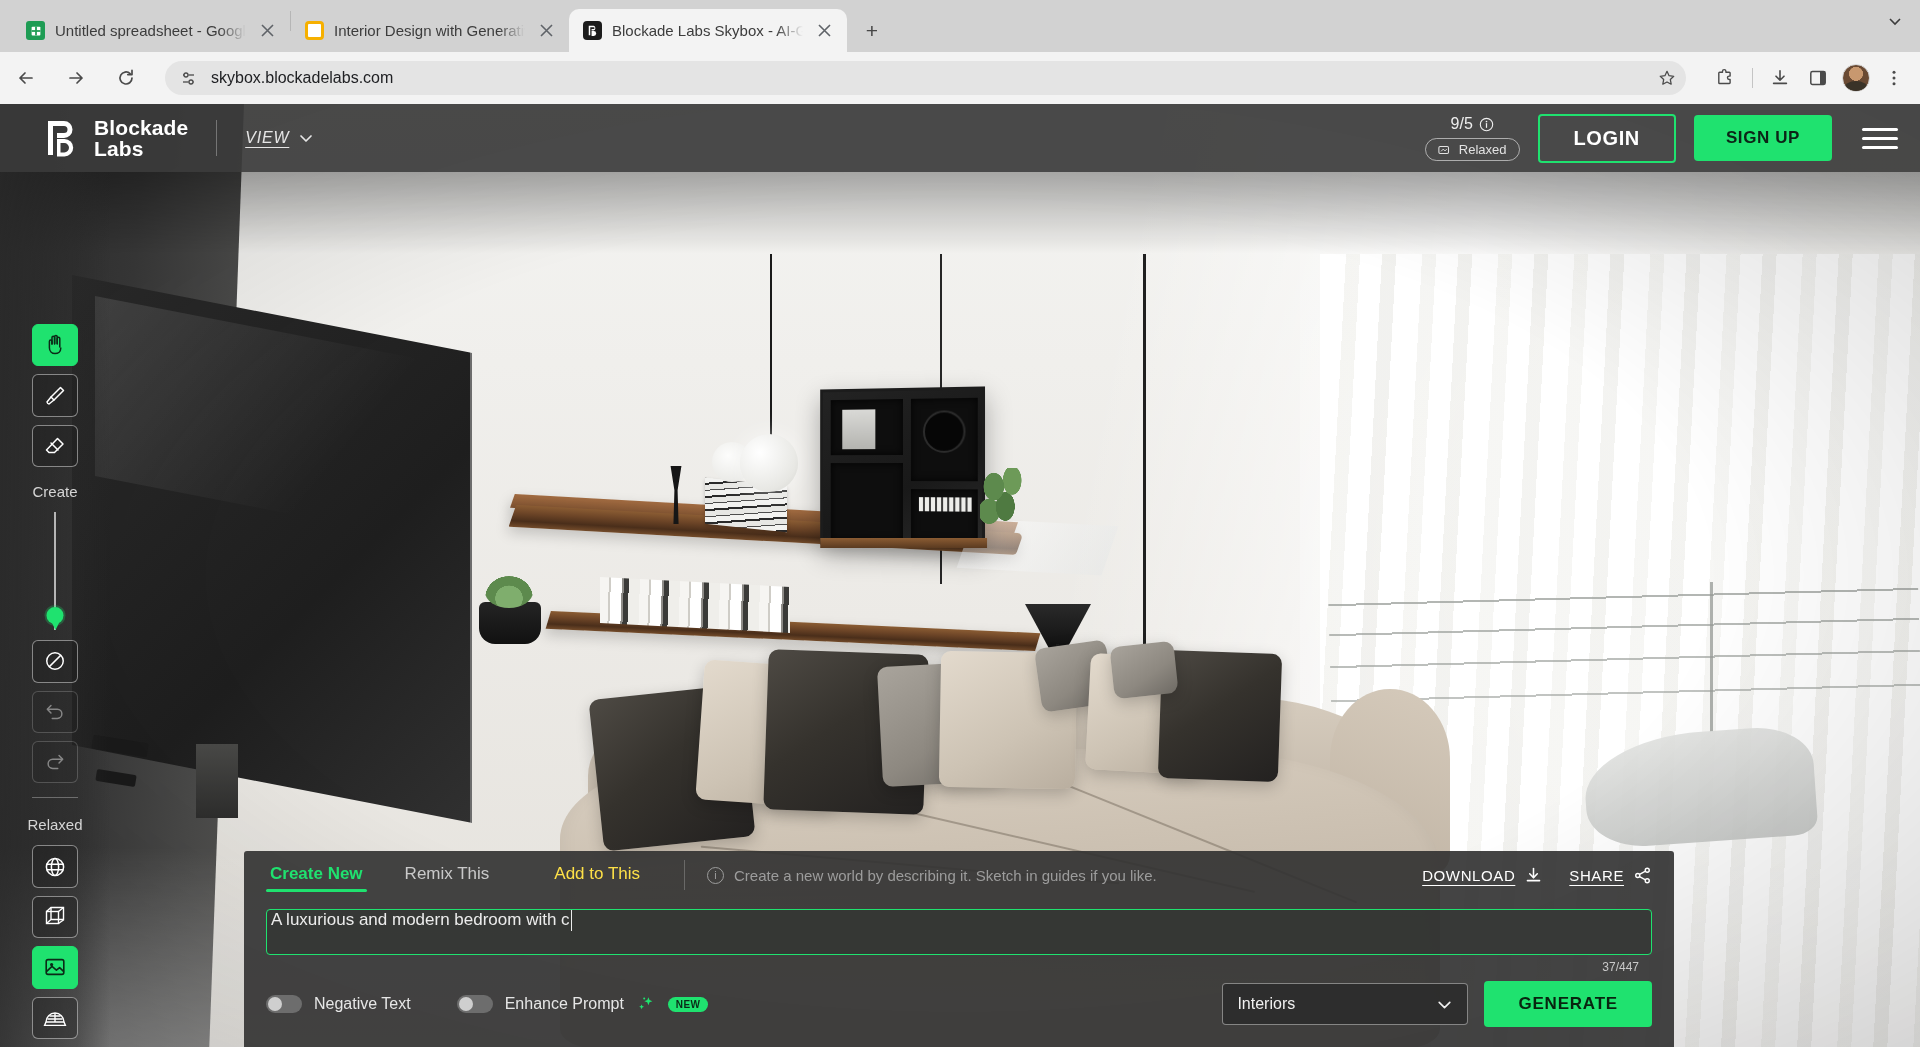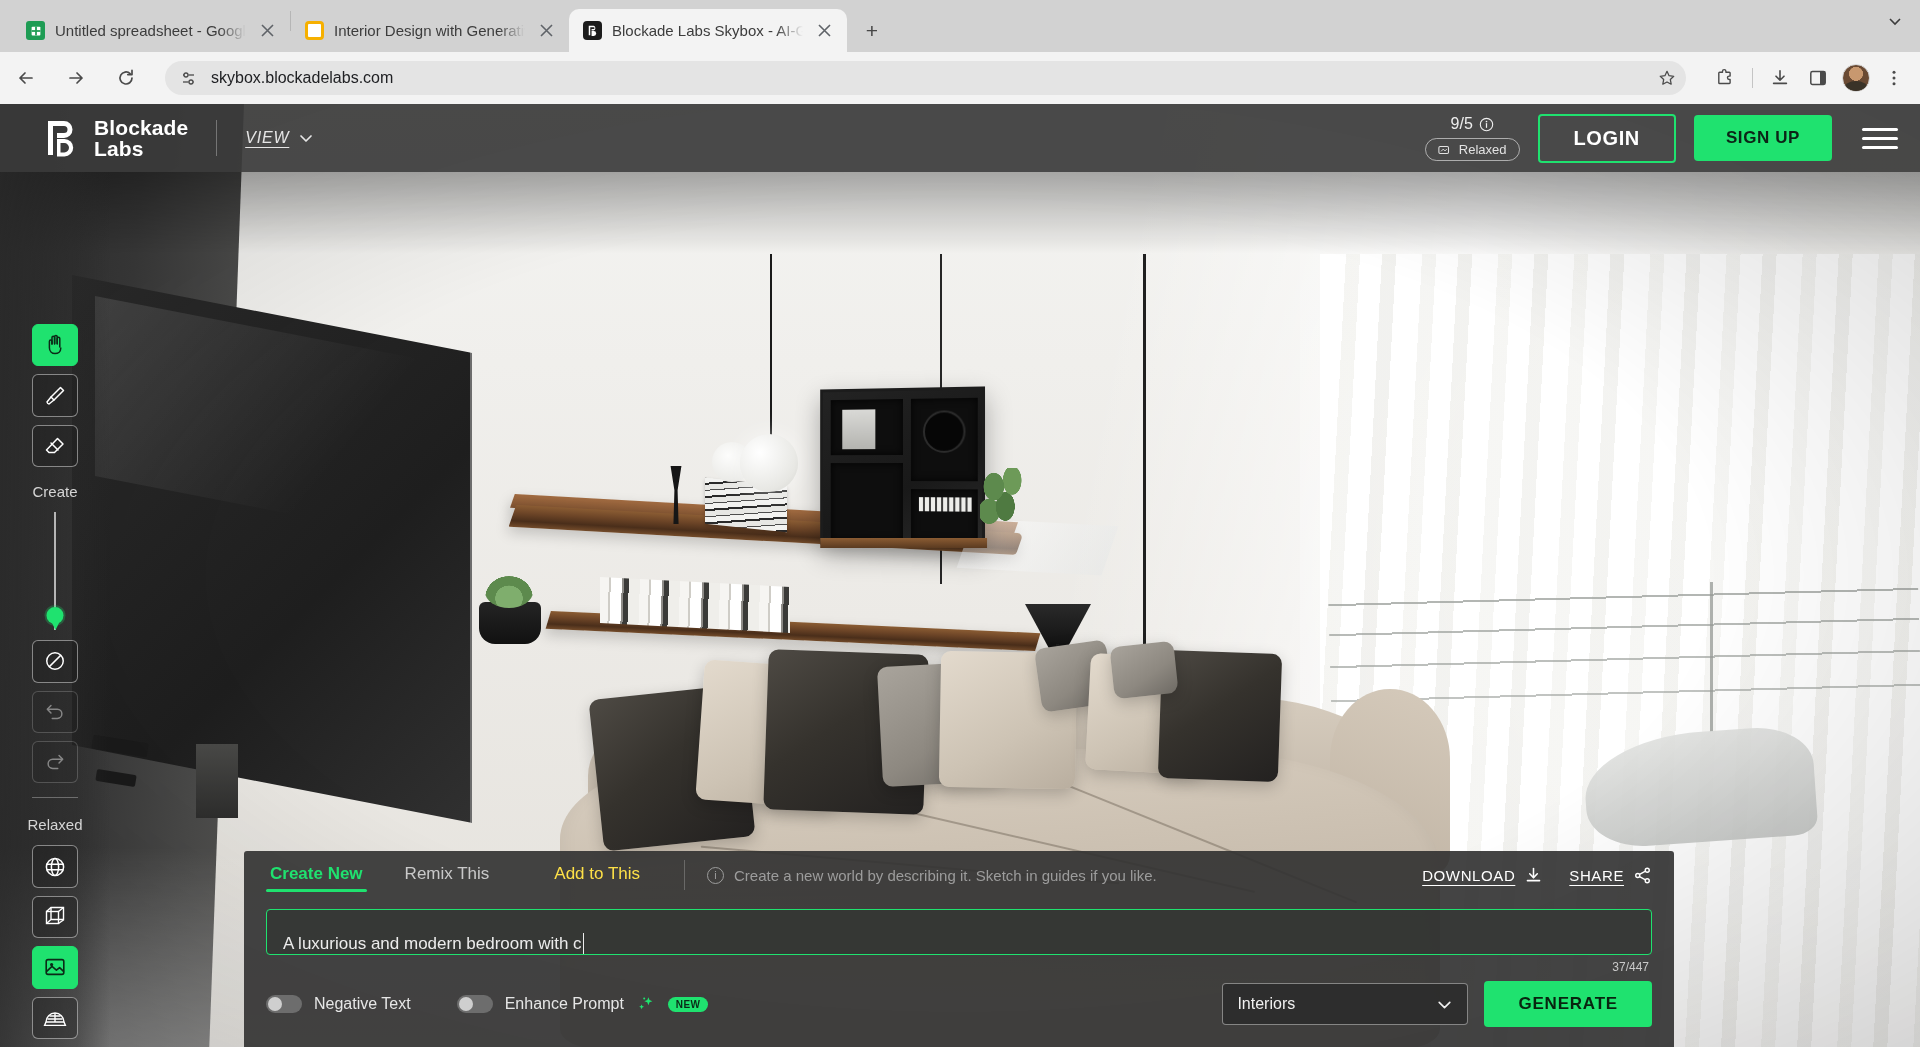"A luxurious and modern bedroom" .prompt-box { align-items: flex-end -> flex-start; padding: 0 16px -> 0 4px }
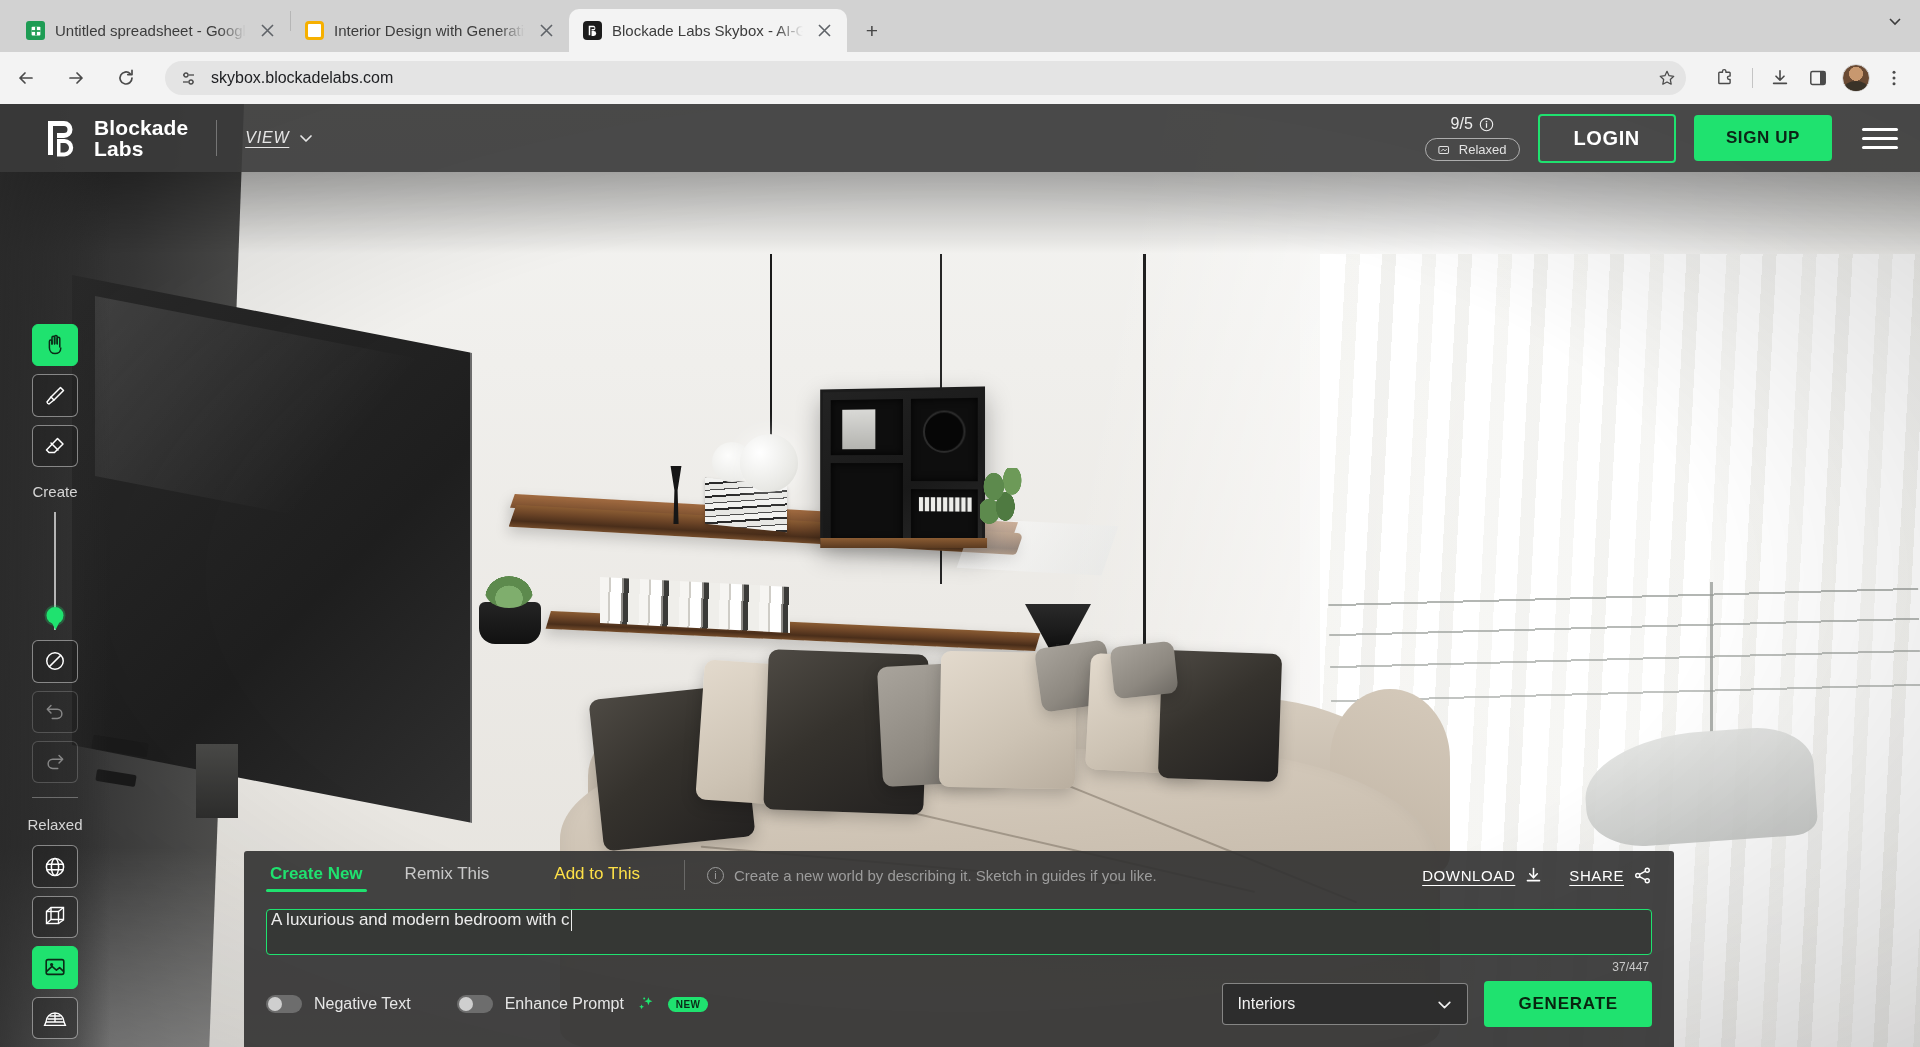"37/447" .counter { right: 2px -> 12px }
